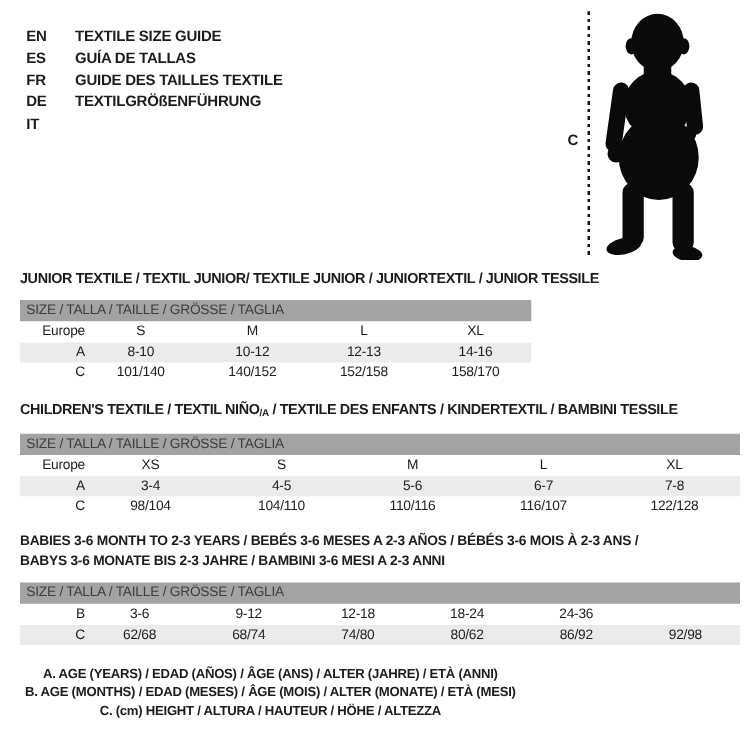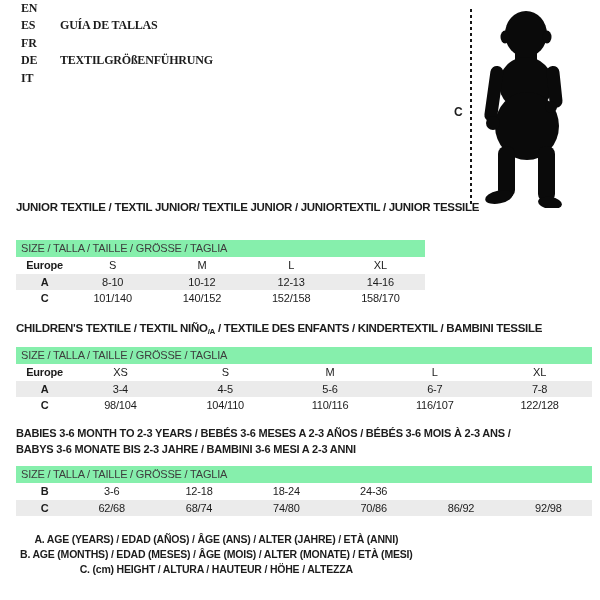"EN" div.lang-list { font-family: Liberation Serif, serif -> none; top: 0 -> 21px }
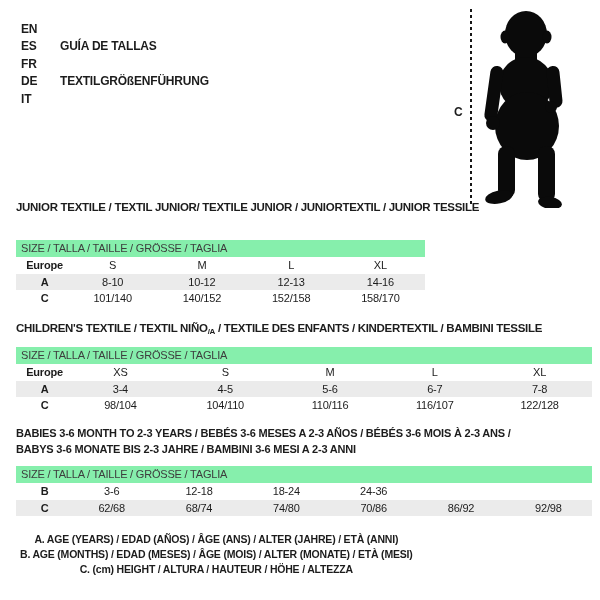"TEXTILE SIZE GUIDE" span { html: none -> <span>TEXTILE SIZE GUIDE</span> }
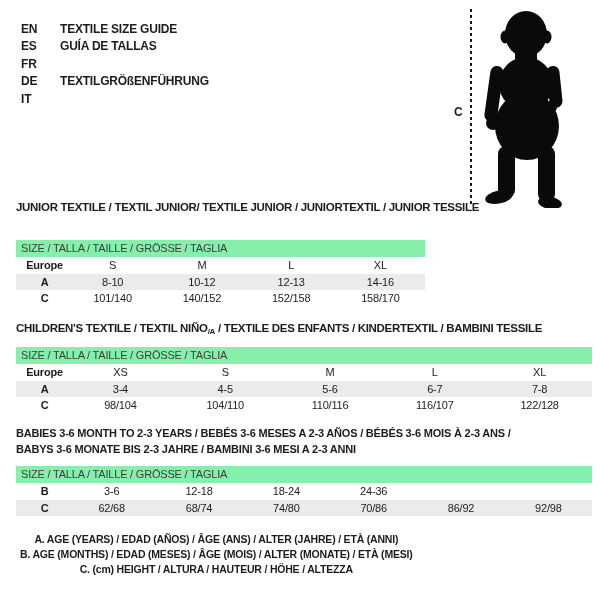"GUIDE DES TAILLES TEXTILE" span { html: none -> <span>GUIDE DES TAILLES TEXTILE</span> }
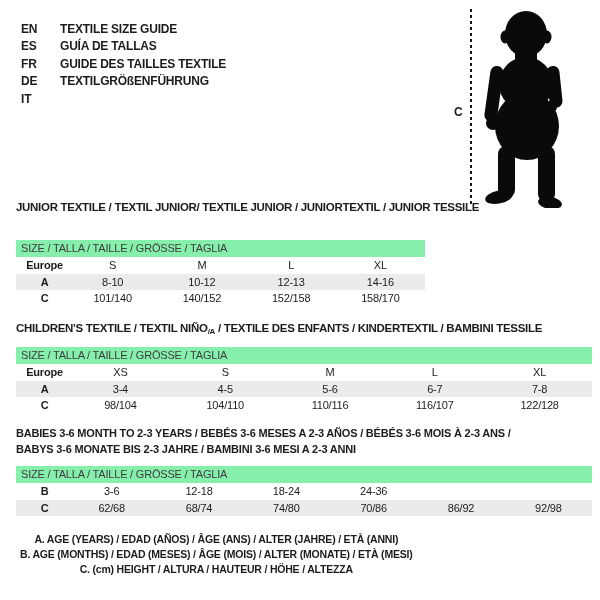"JUNIOR TEXTILE / TEXTIL JUNIOR/" div.tbl-title { top: 201px -> 217px }
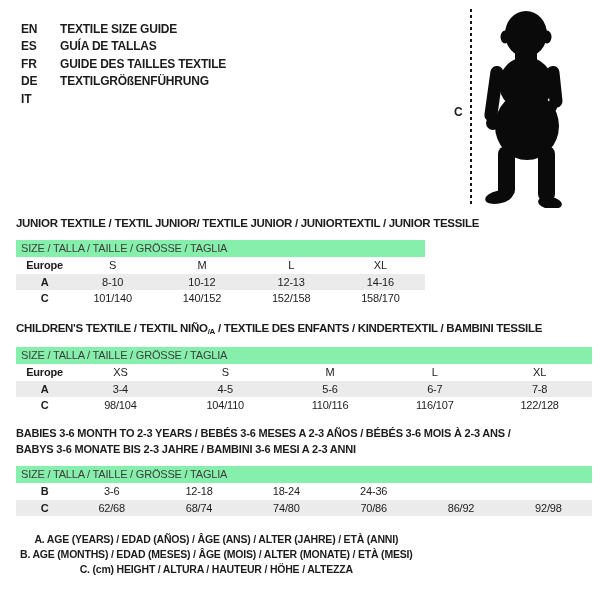"SIZE / TALLA / TAILLE" .size-bar { background: #86efac -> #a3a3a3 }
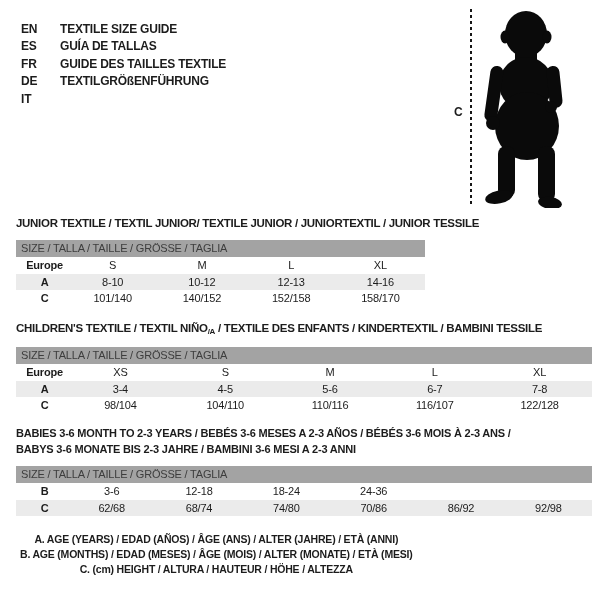"Europe" .cell.label { font-weight: bold -> none; text-align: center -> right }
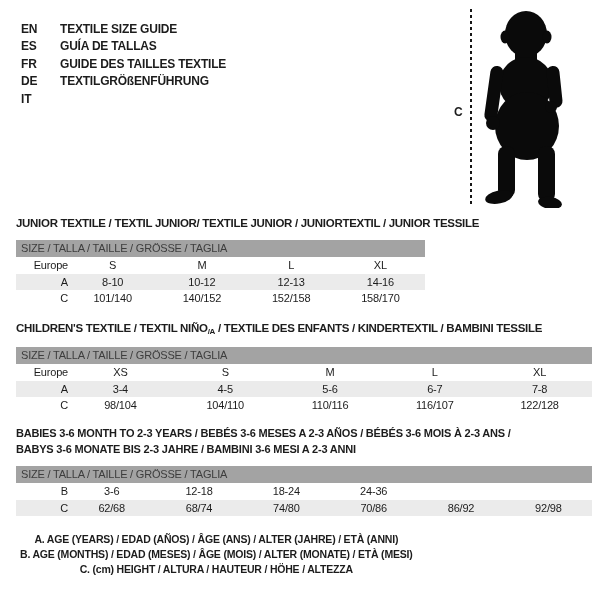"9-12" div.cell { html: none -> <div>9-12</div> }
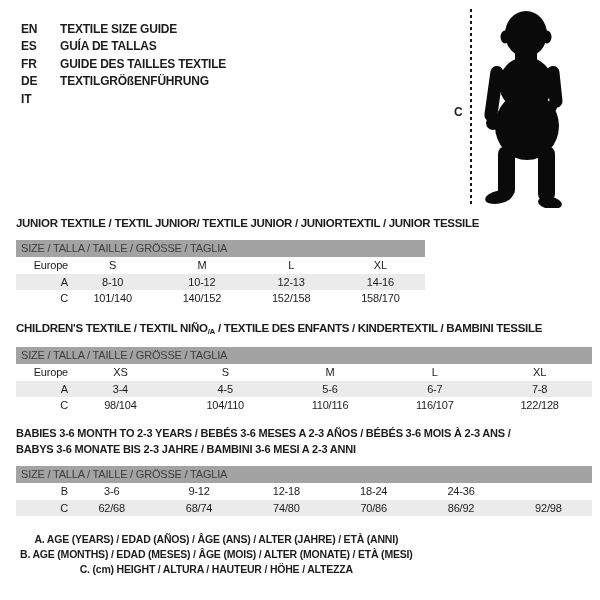"70/86" div.cell { text: 70/86 -> 80/62 }
